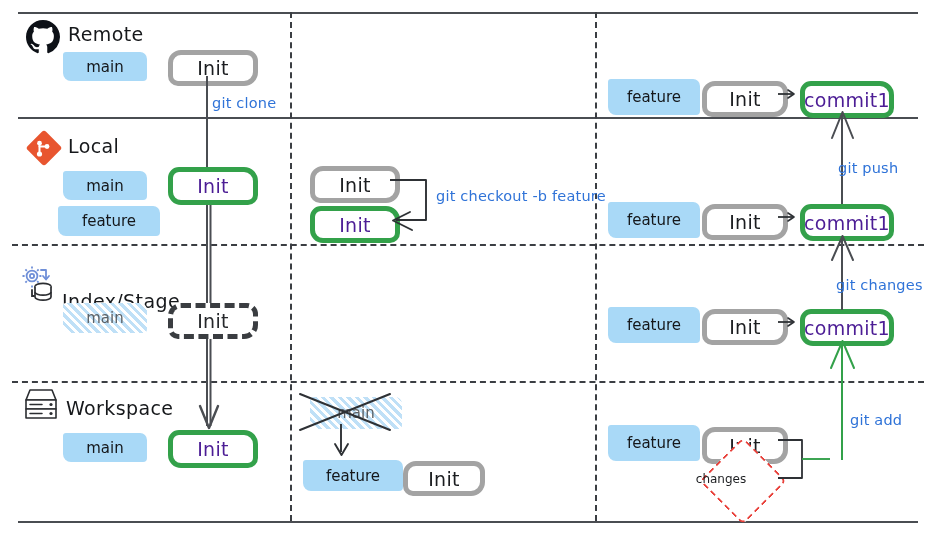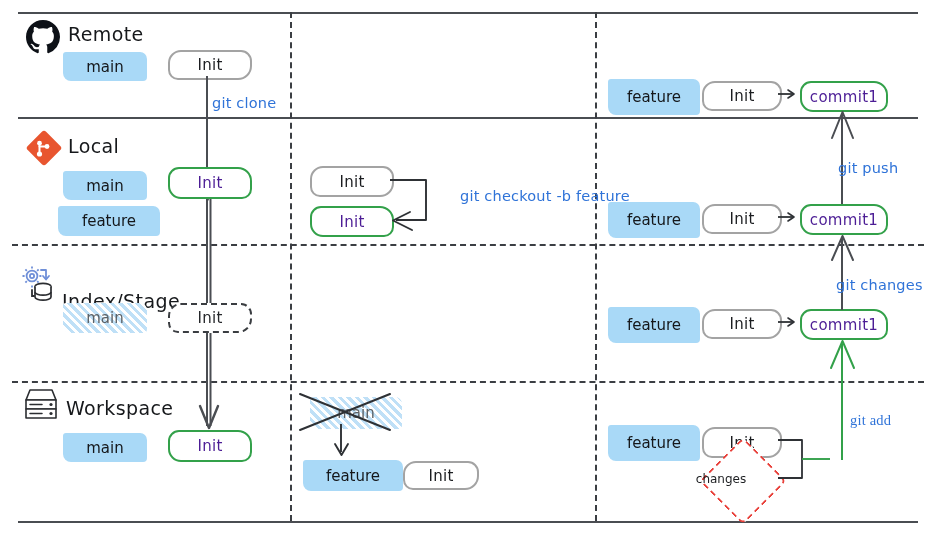"Init" .node { border: 2px solid #a3a3a3 -> 5px solid #a3a3a3; font-size: 15px -> 19px }
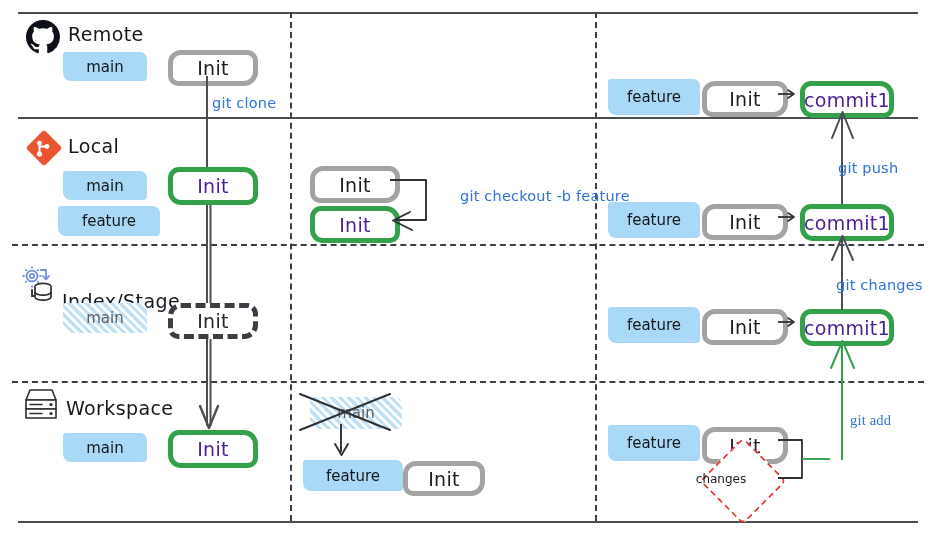"git checkout -b feature" div.abs { margin-left: 24px -> none }
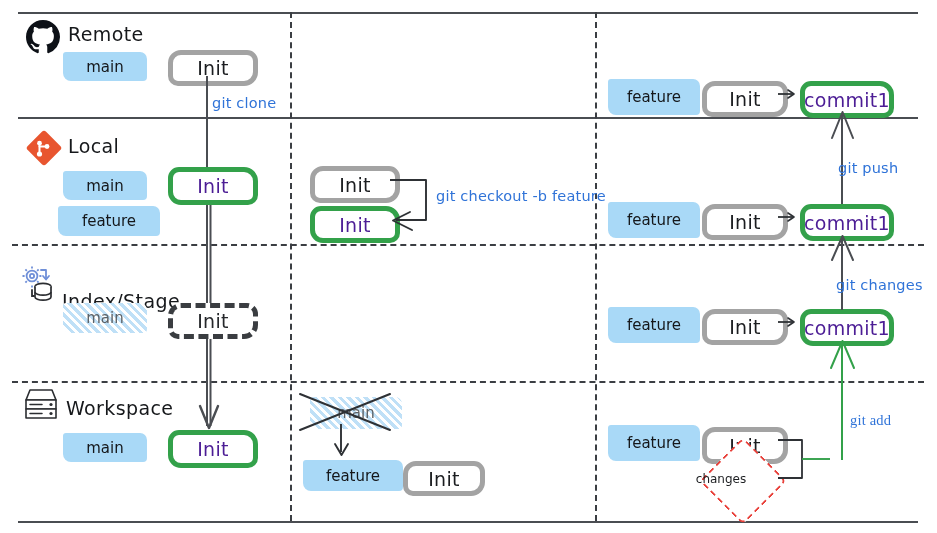"git add" div.abs { font-family: Liberation Serif, serif -> none }
